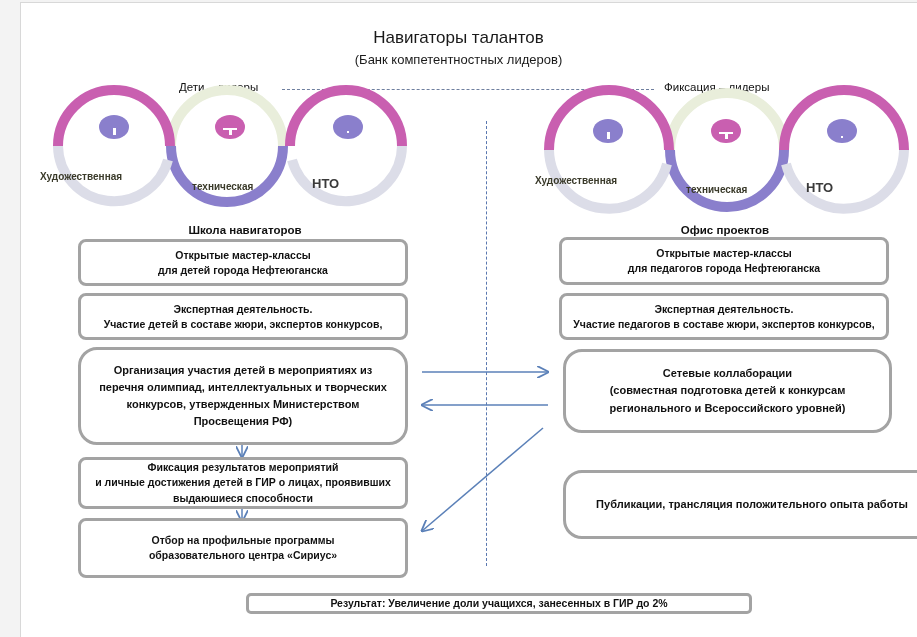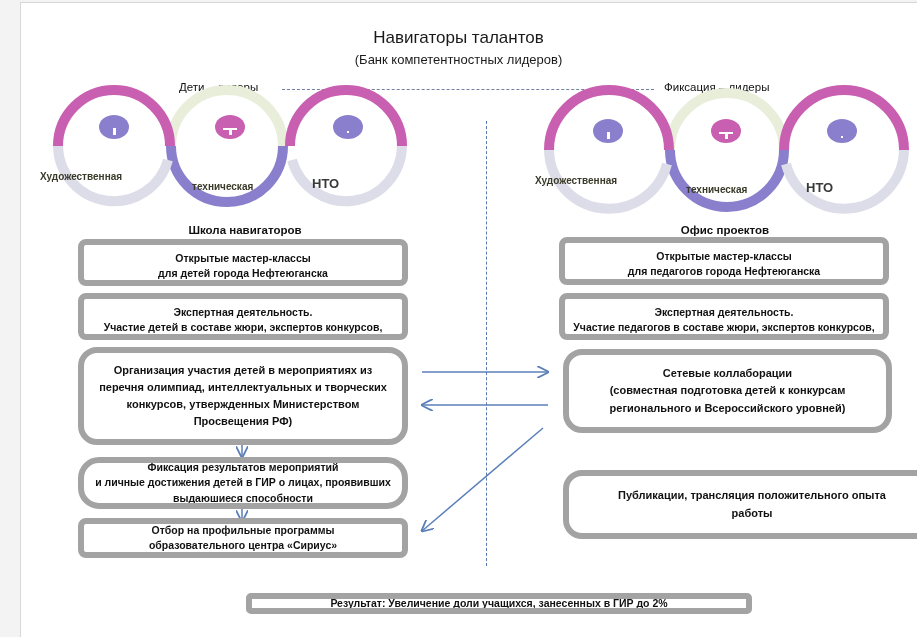"Открытые мастер-классы" .box { border: 6px solid #a3a3a3 -> 3px solid #a3a3a3 }
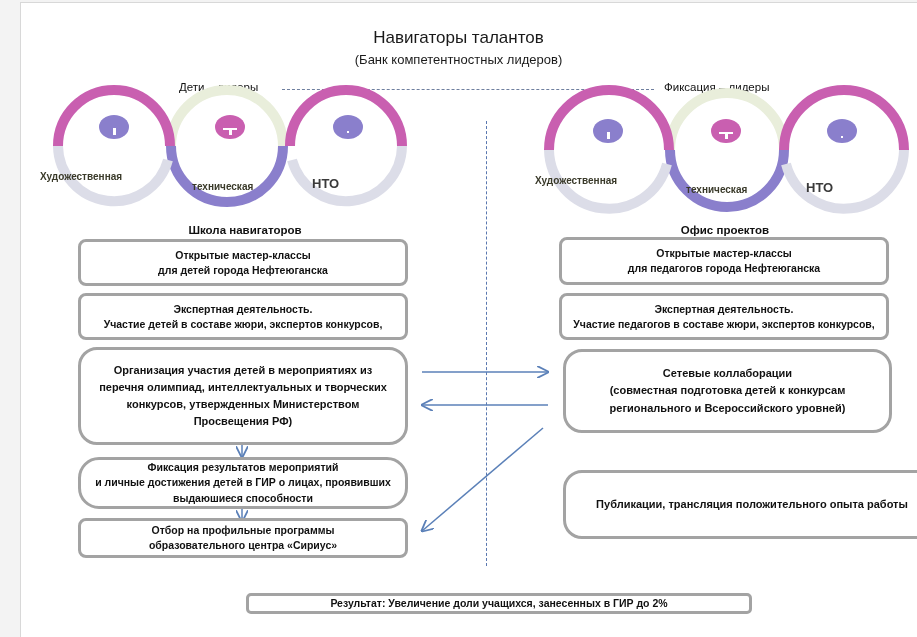"Фиксация результатов мероприятий" div.box { border-radius: 21px -> none }
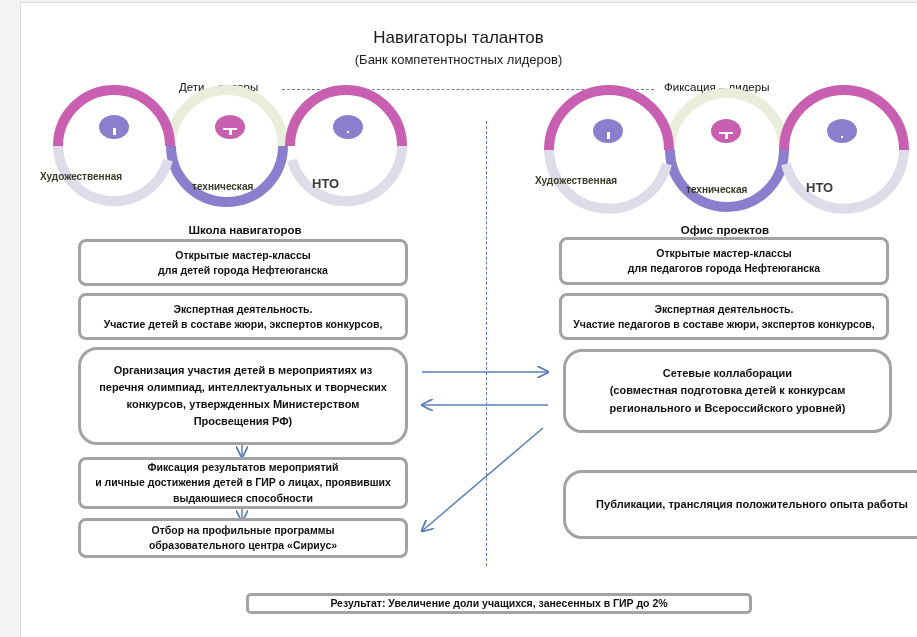"Отбор на профильные программы" div.box { height: 40px -> 60px }
